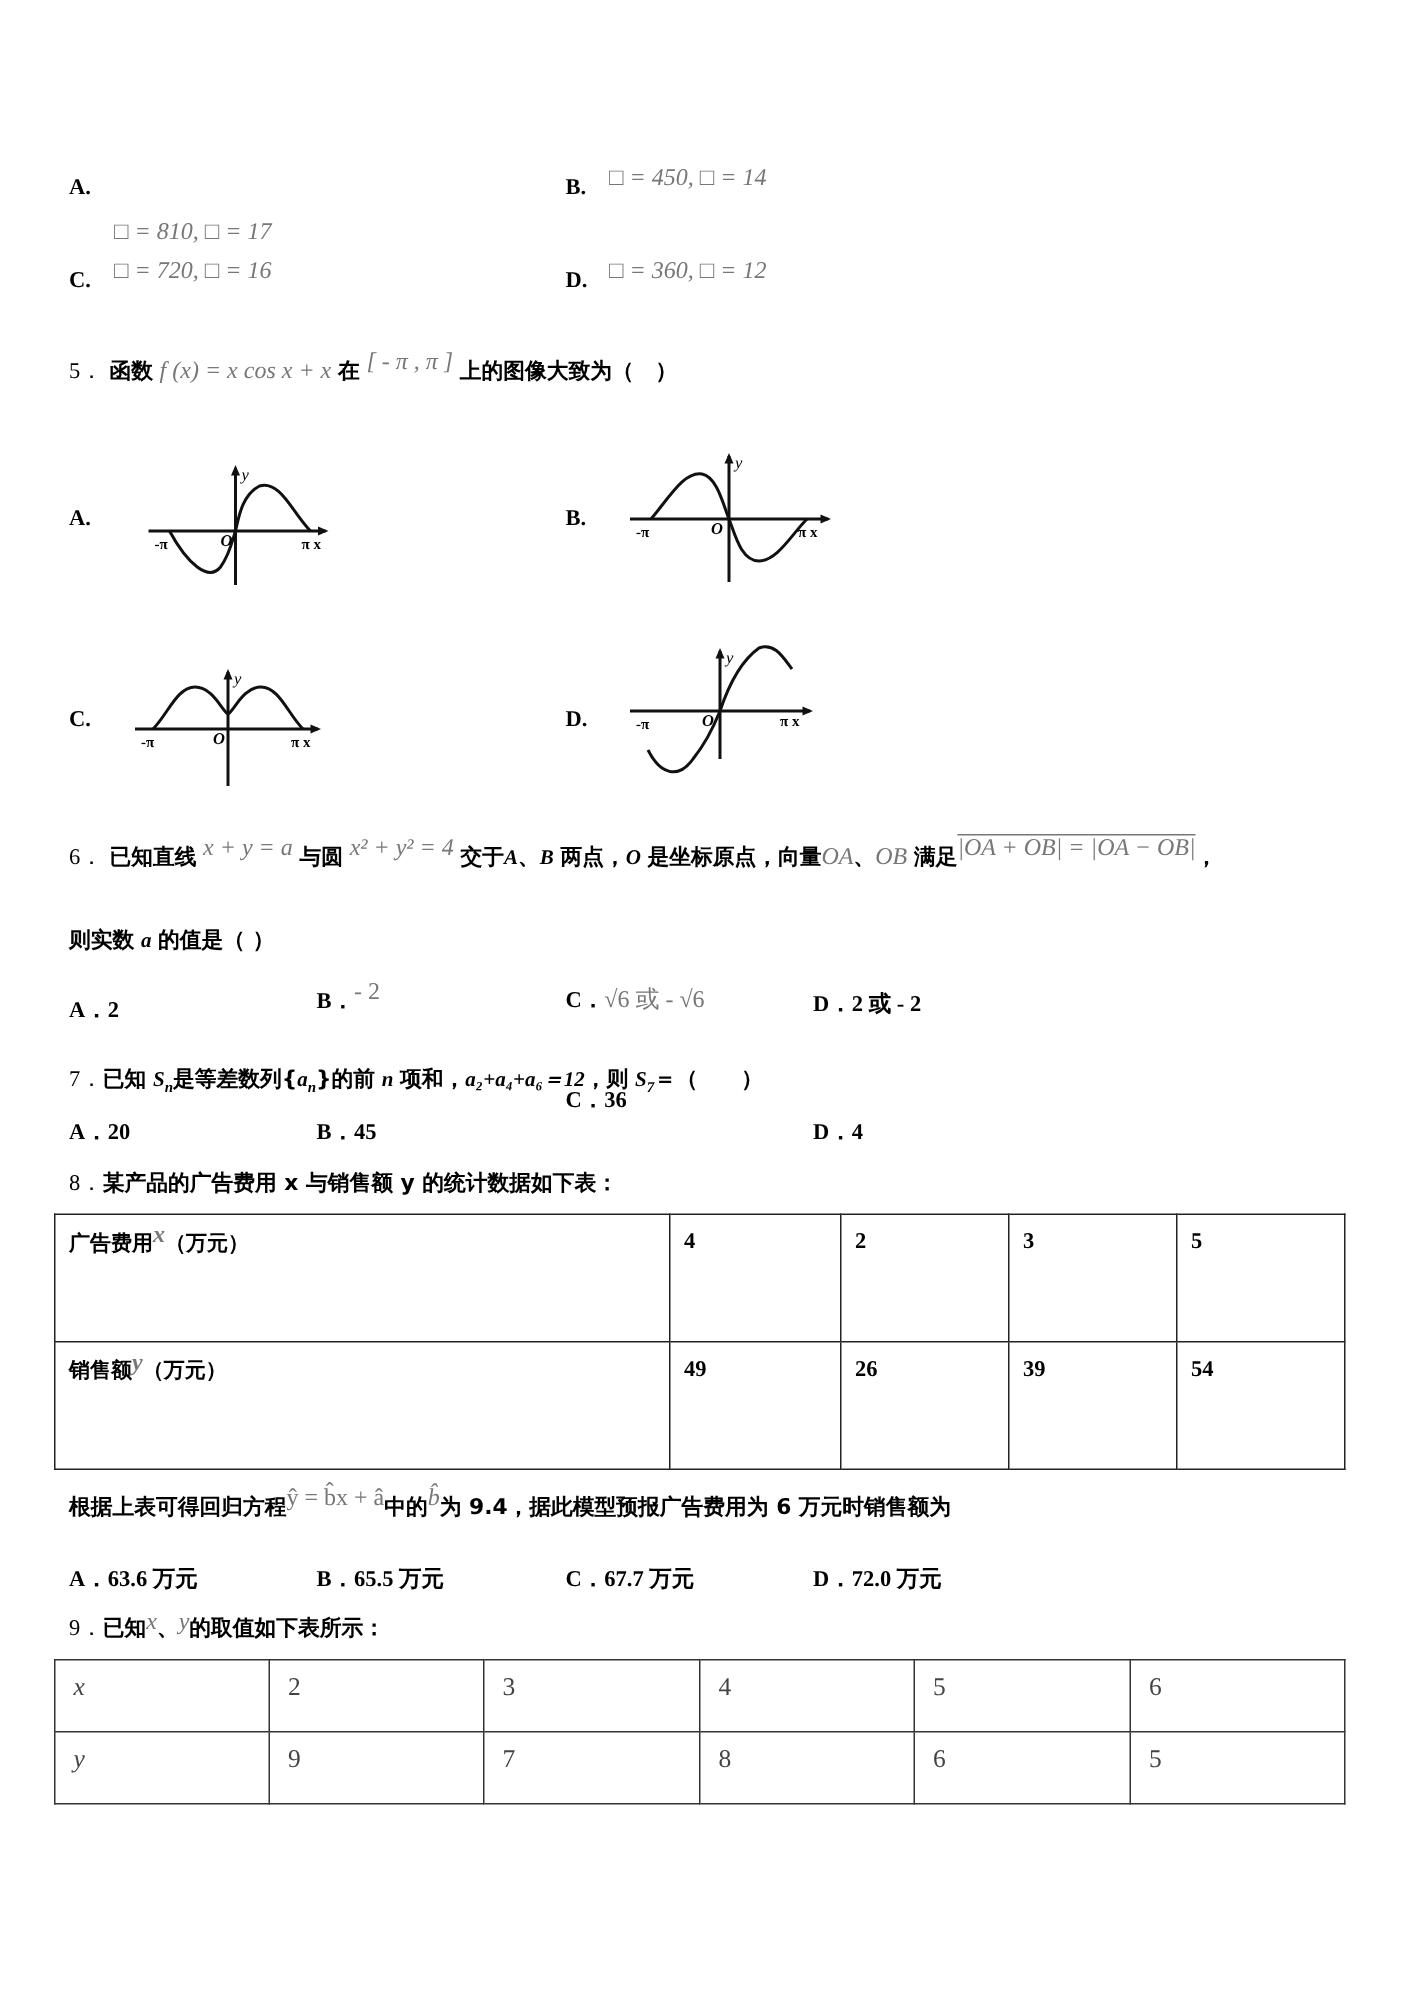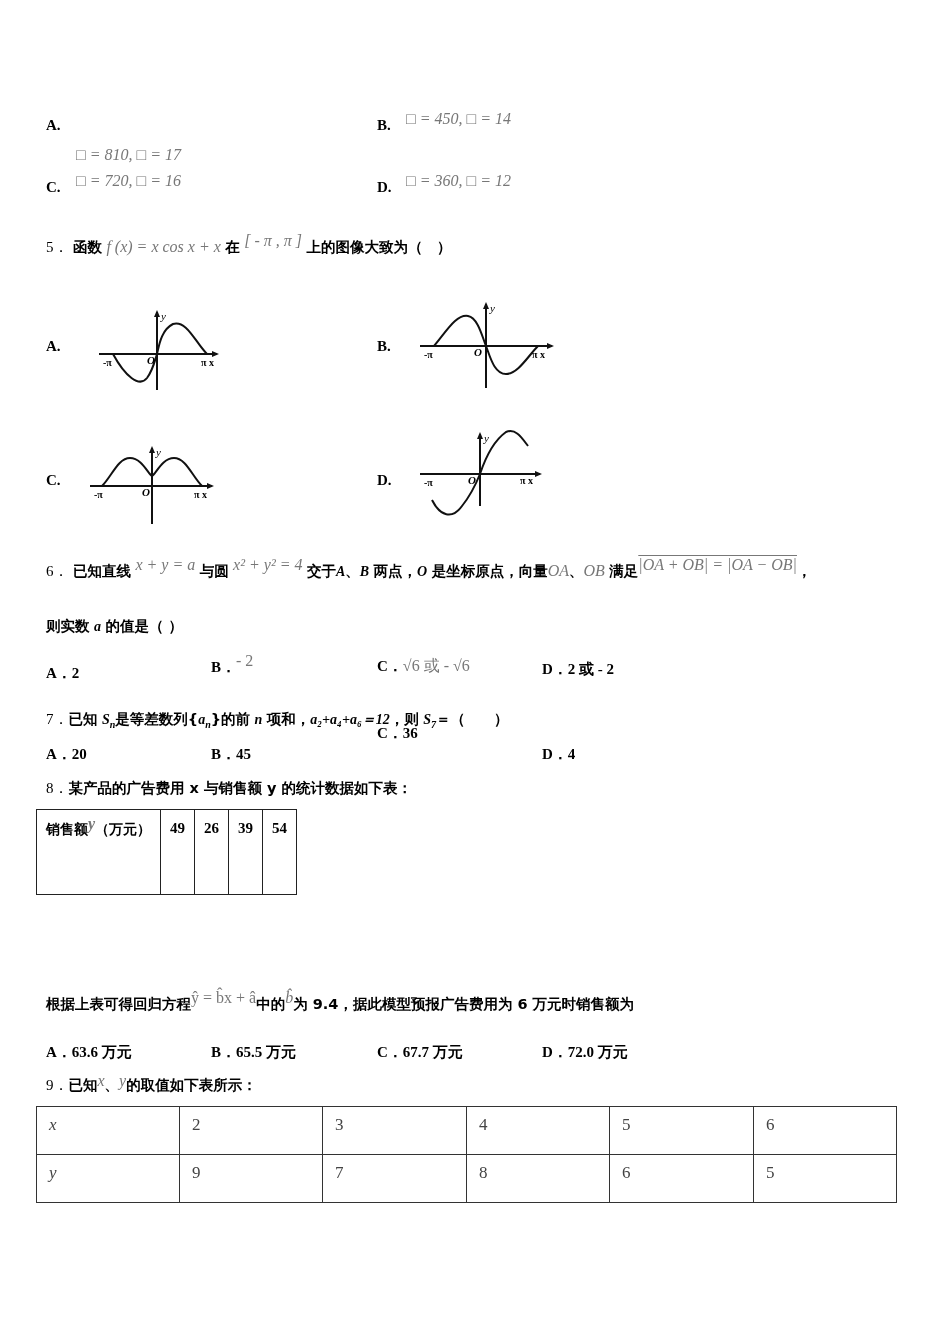"广告费用x（万元）" tr { html: none -> <tr> <td><span>广告费用</span><span>x</span><span>（万元）</span></td> <td>4</td> <td>2</td> <td>3</td> <td>5</td> </tr> }
